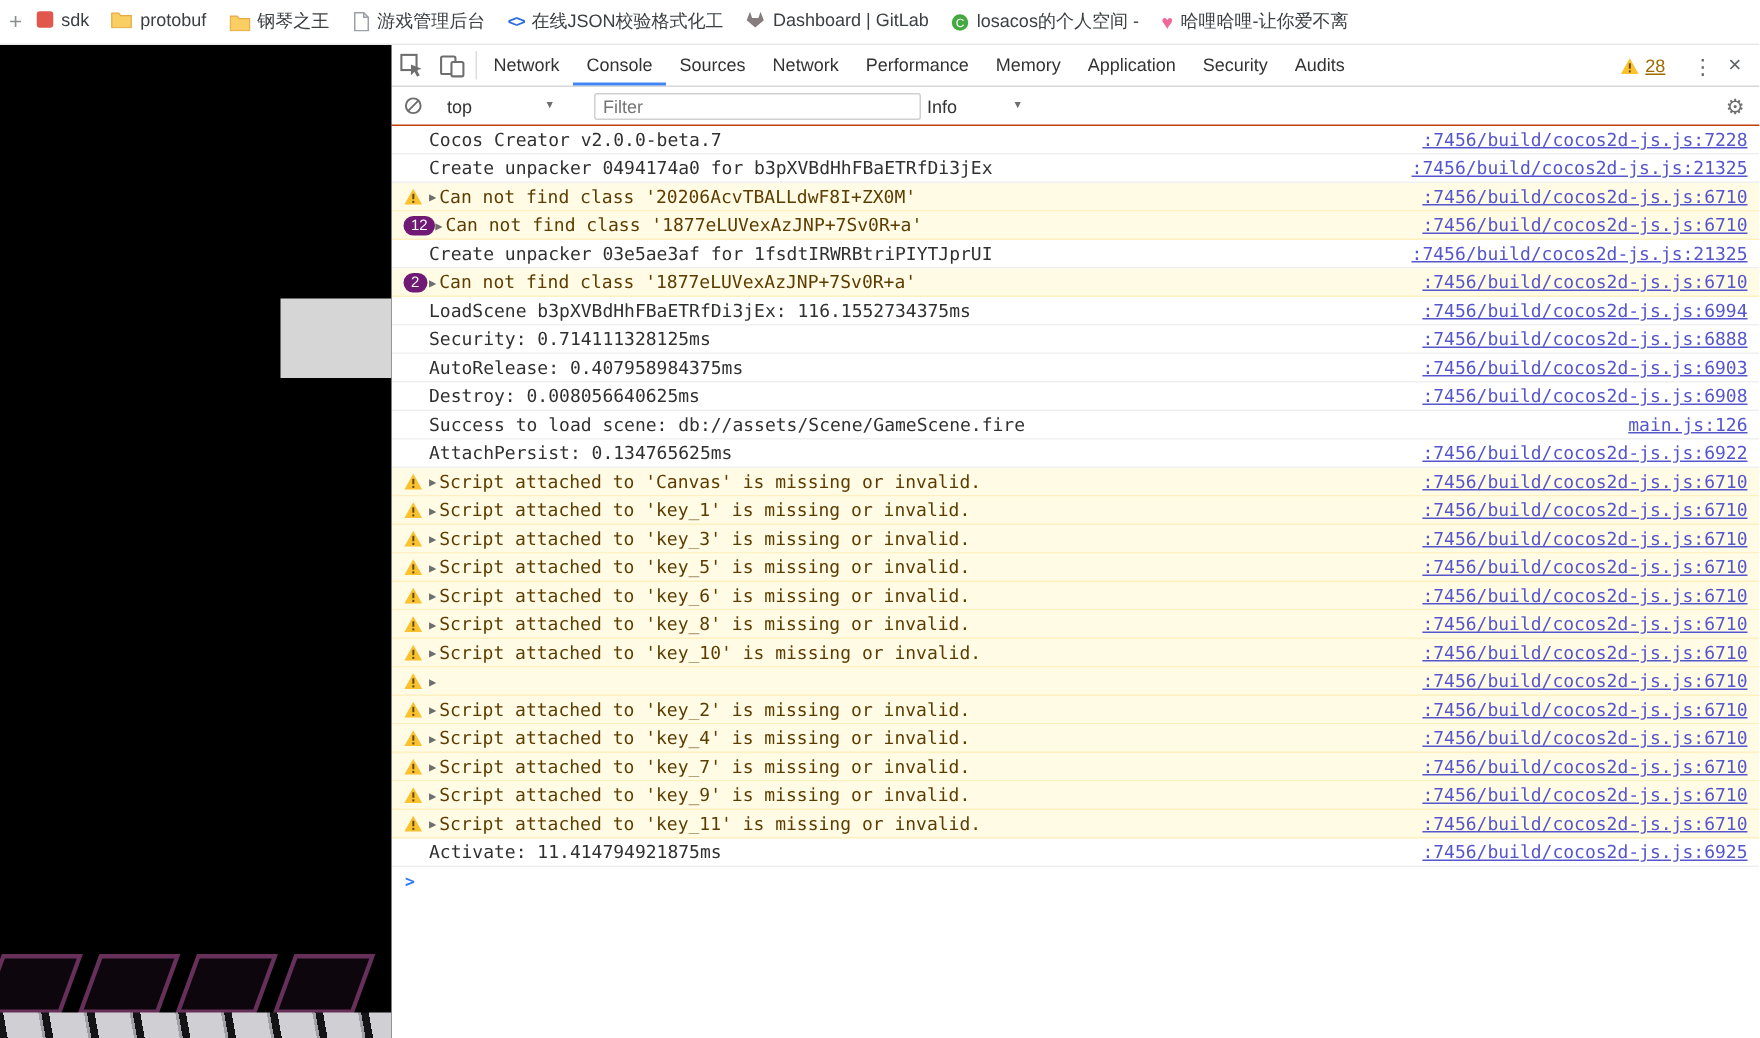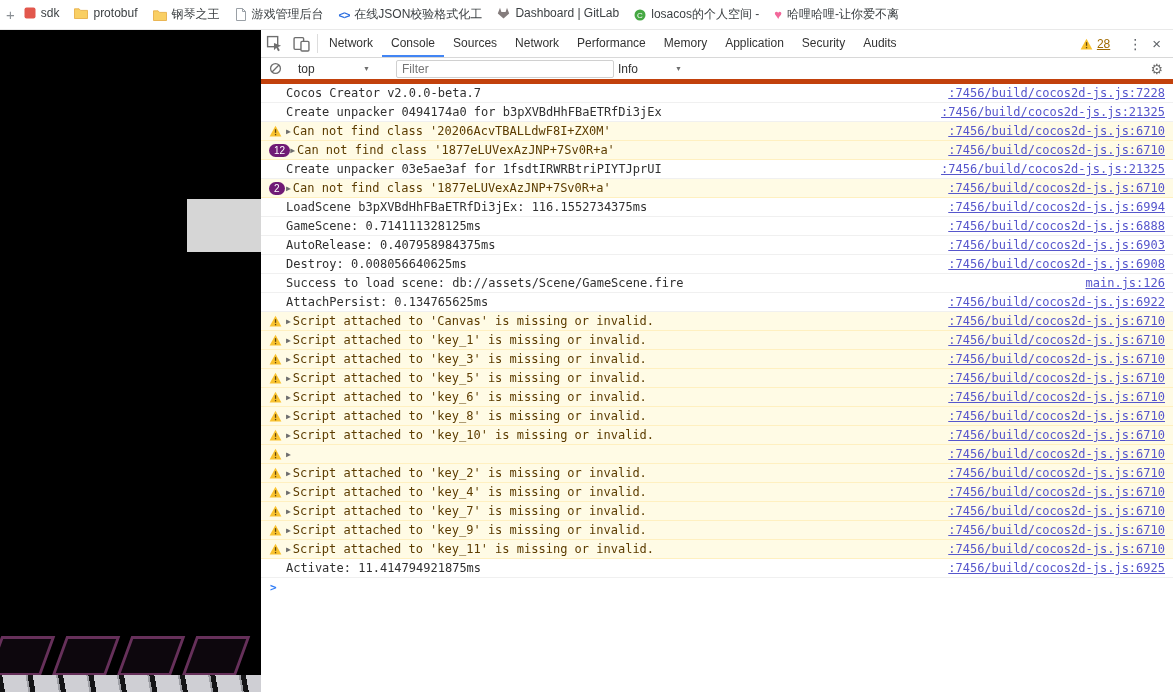"top" .dt-toolbar { border-bottom: 5px solid #c2410c -> 1px solid #c2410c }
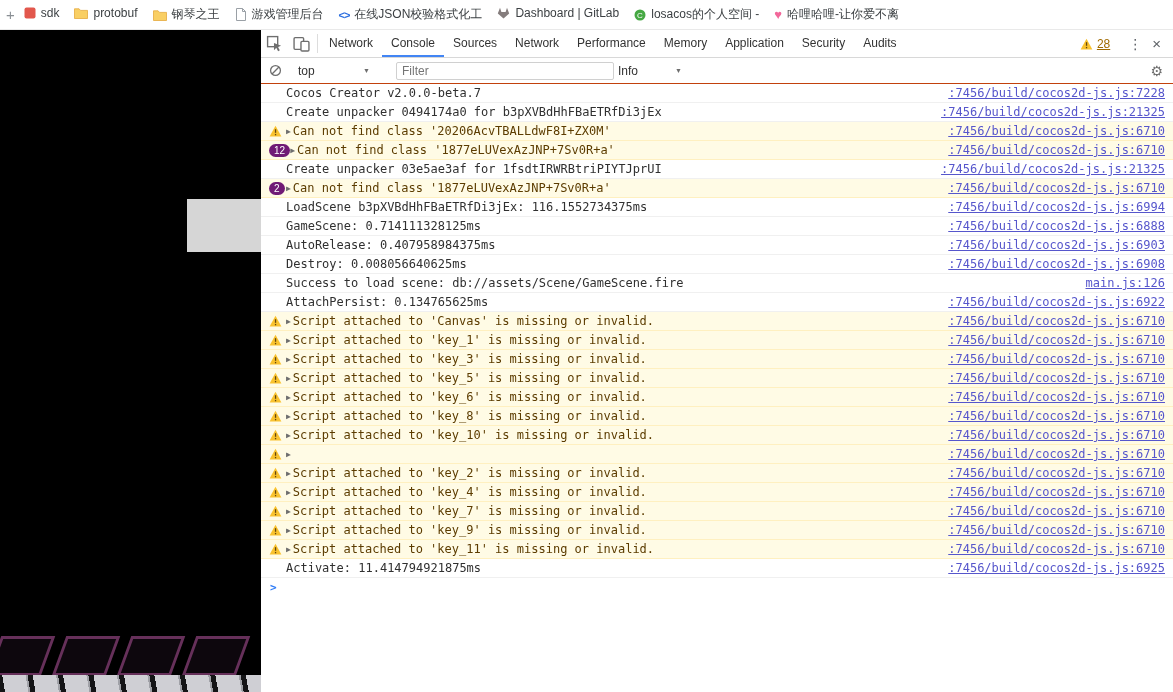"GameScene: 0.714111328125ms" span.row-text { text: GameScene -> Security }
